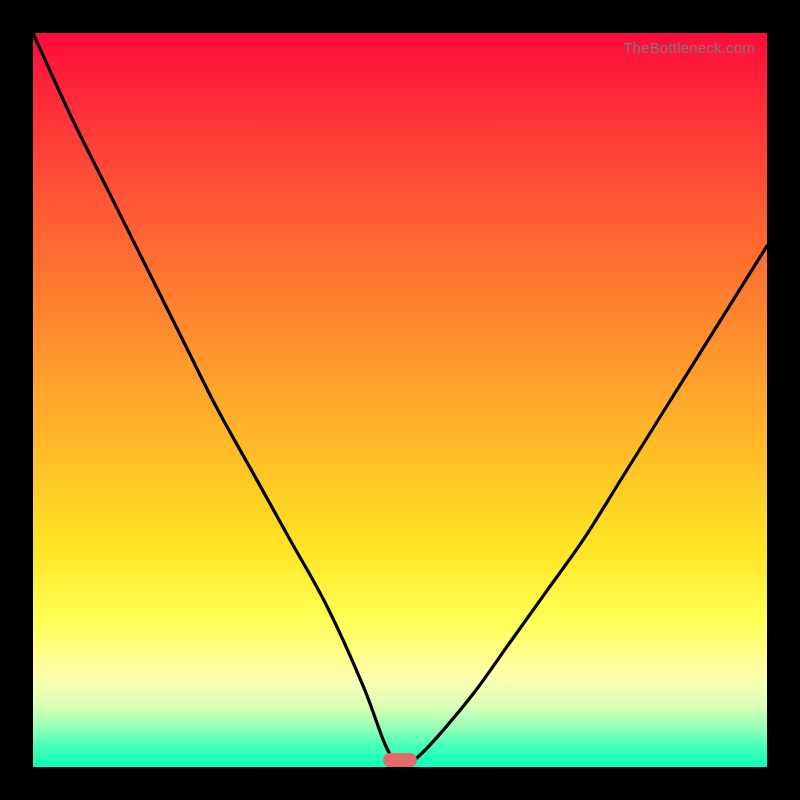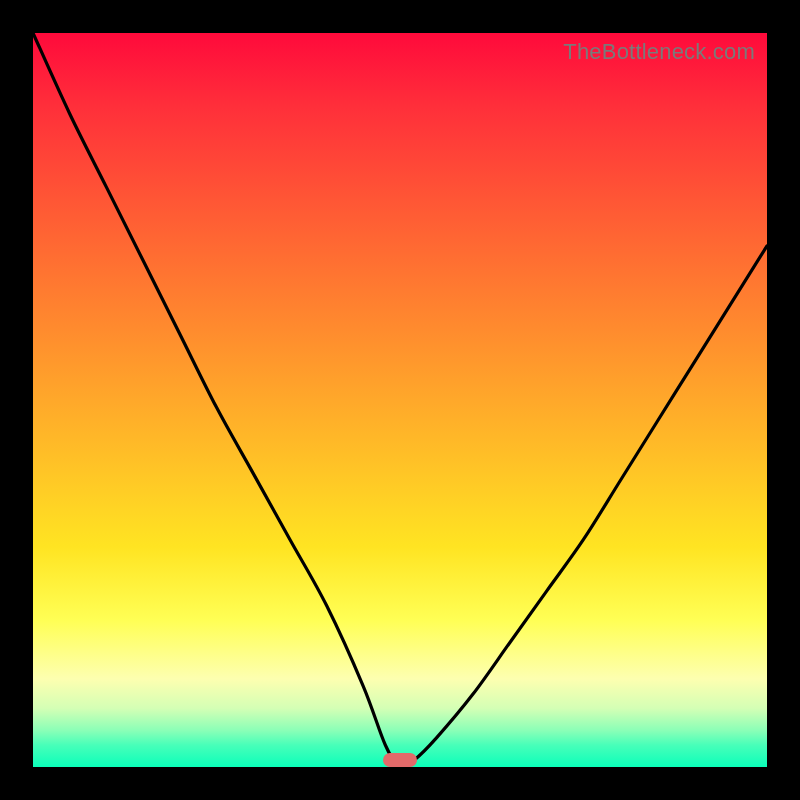"TheBottleneck.com" .watermark { font-size: 22px -> 15px }
